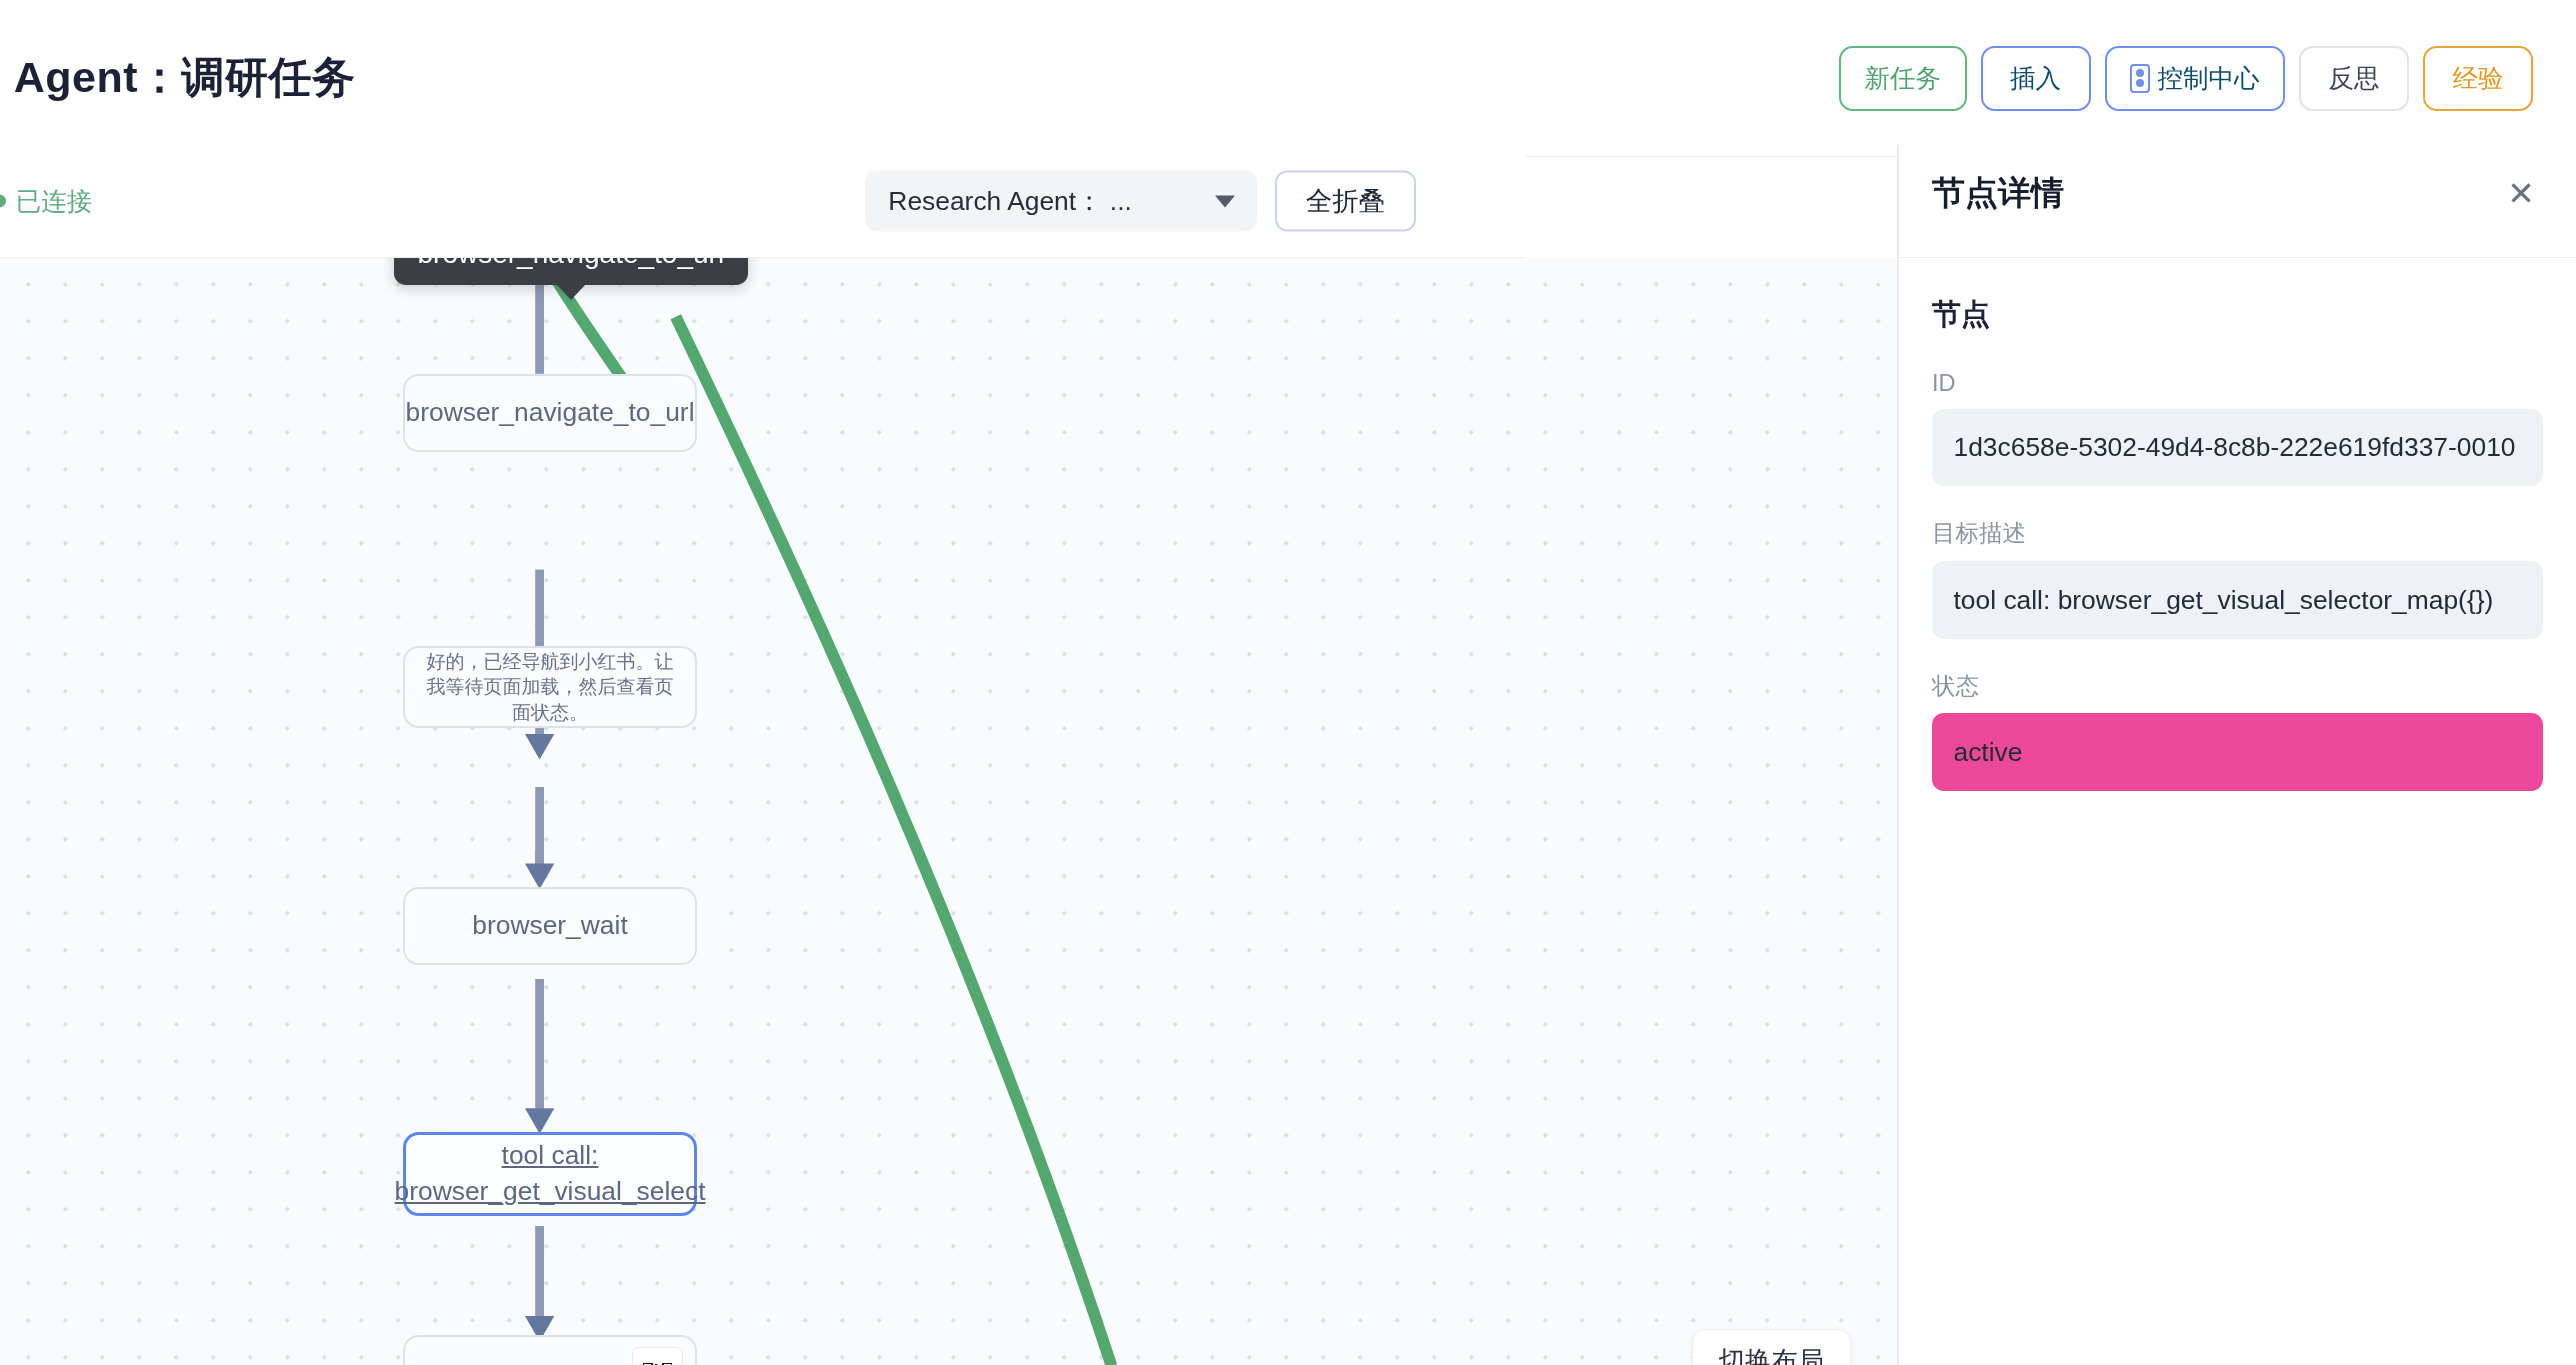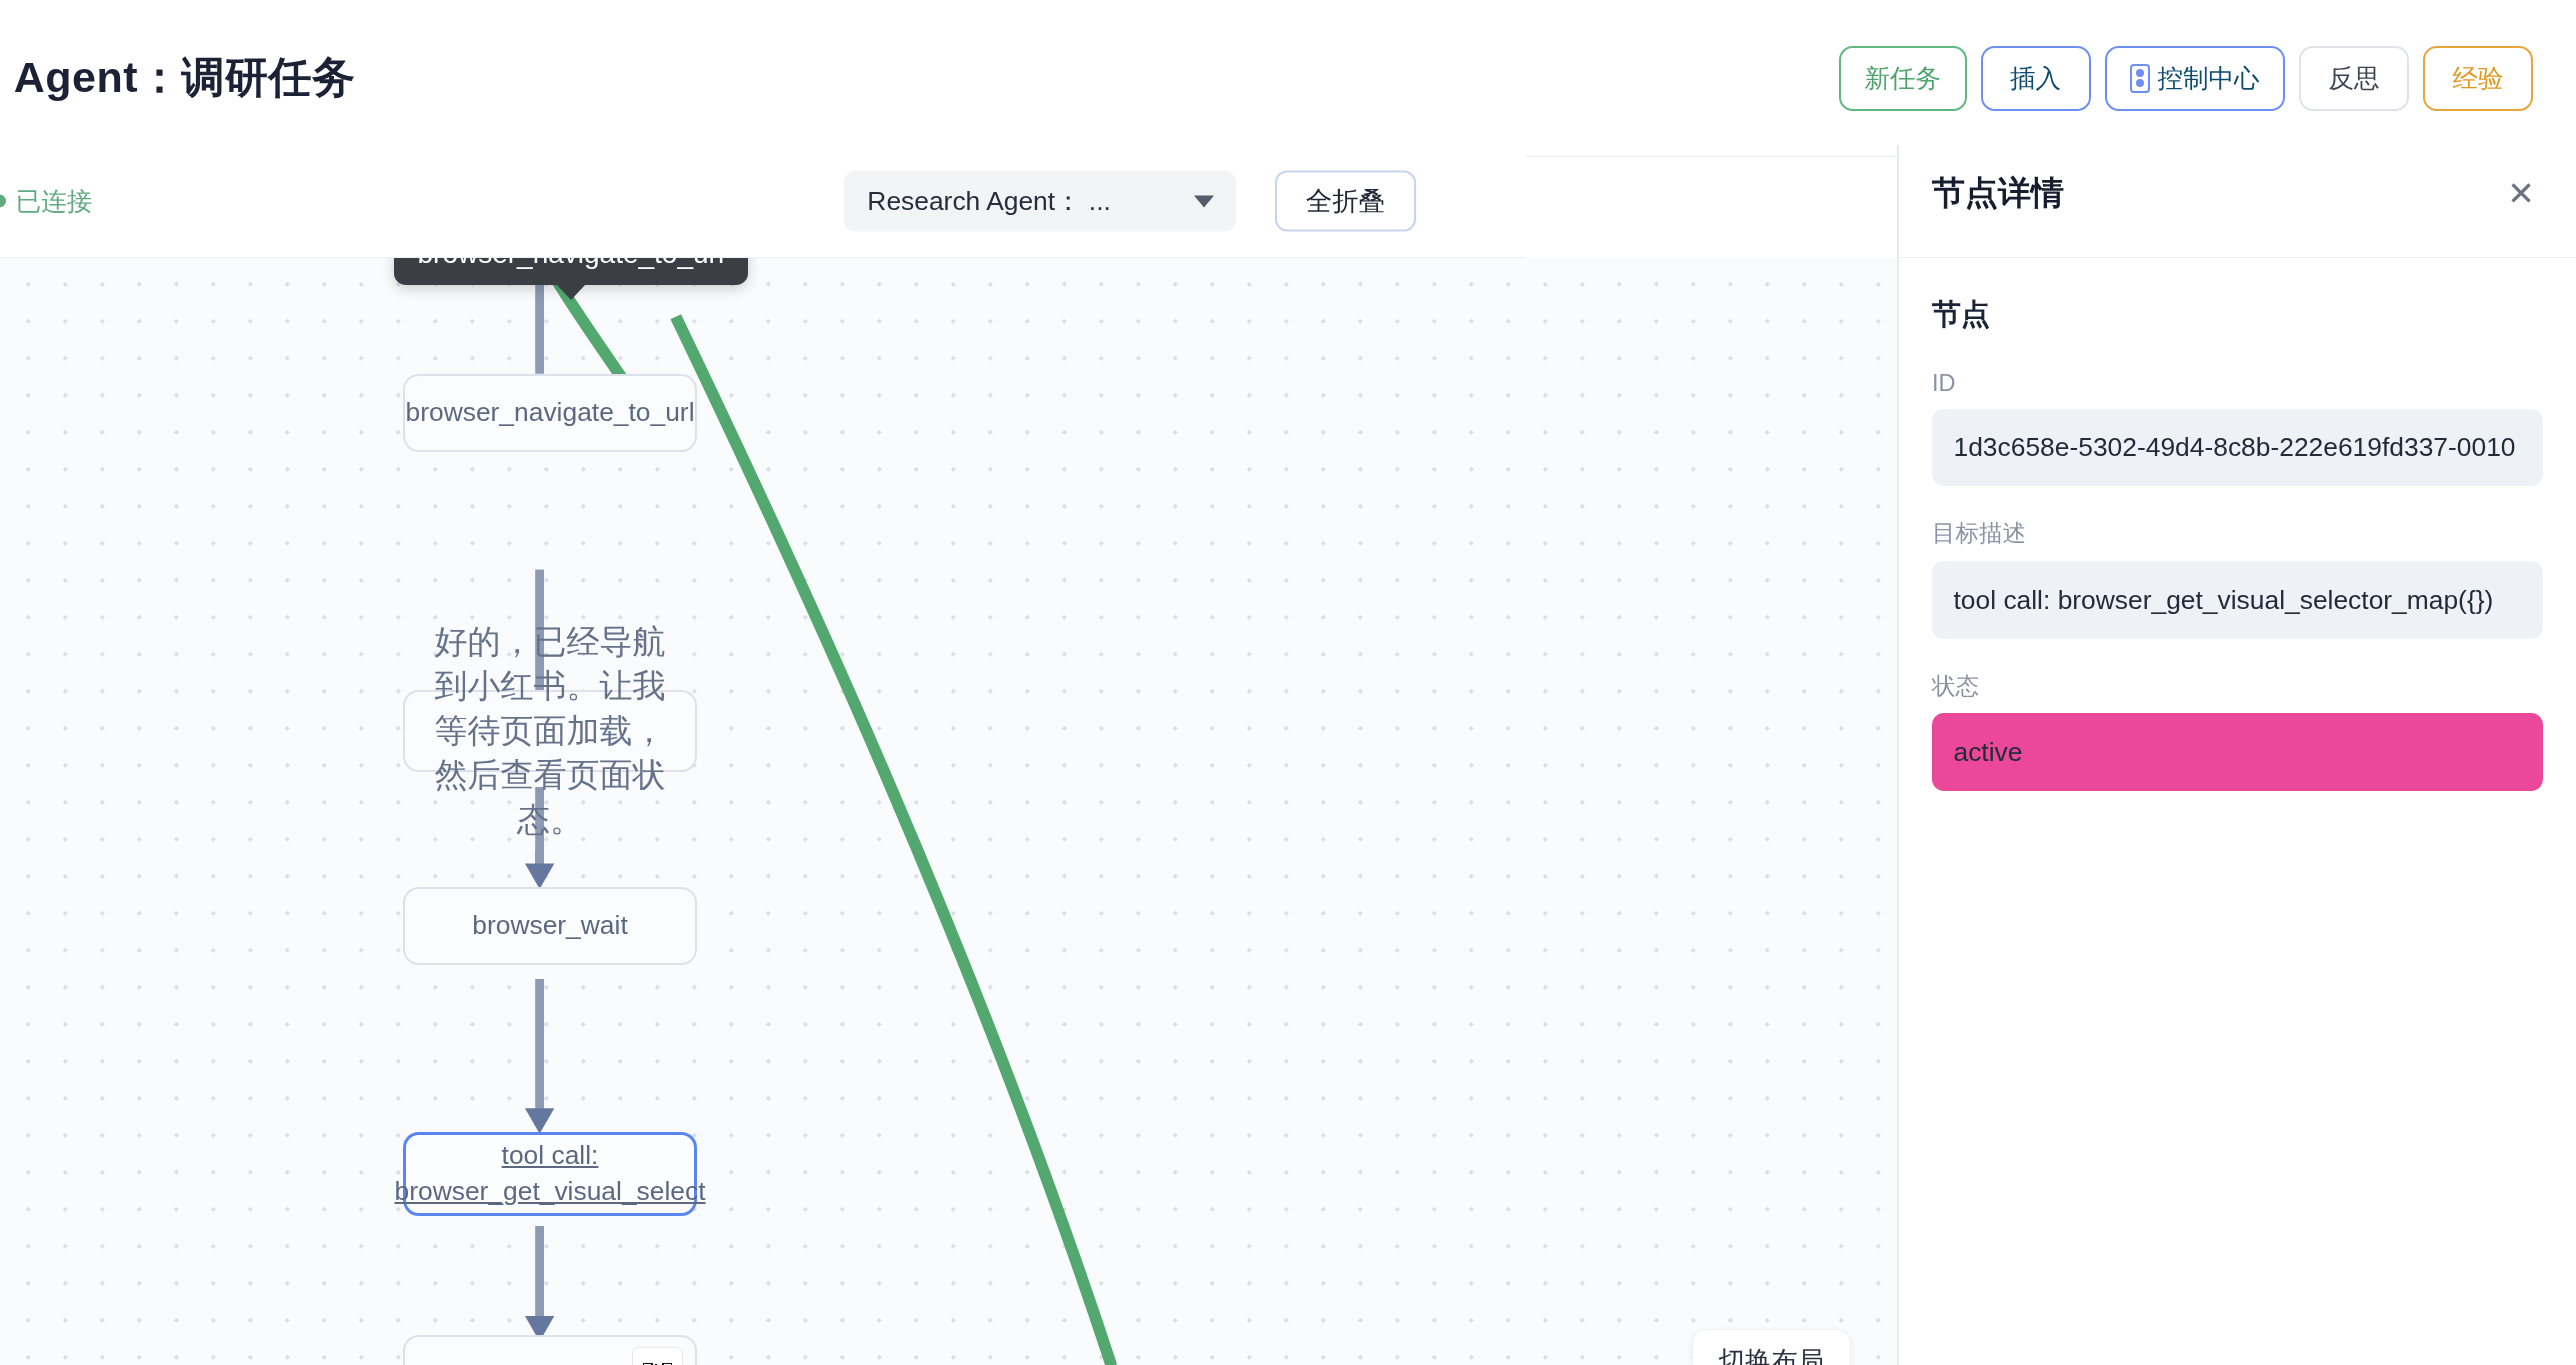"Research Agent： ..." .toolbar-right { gap: 39px -> 18px }
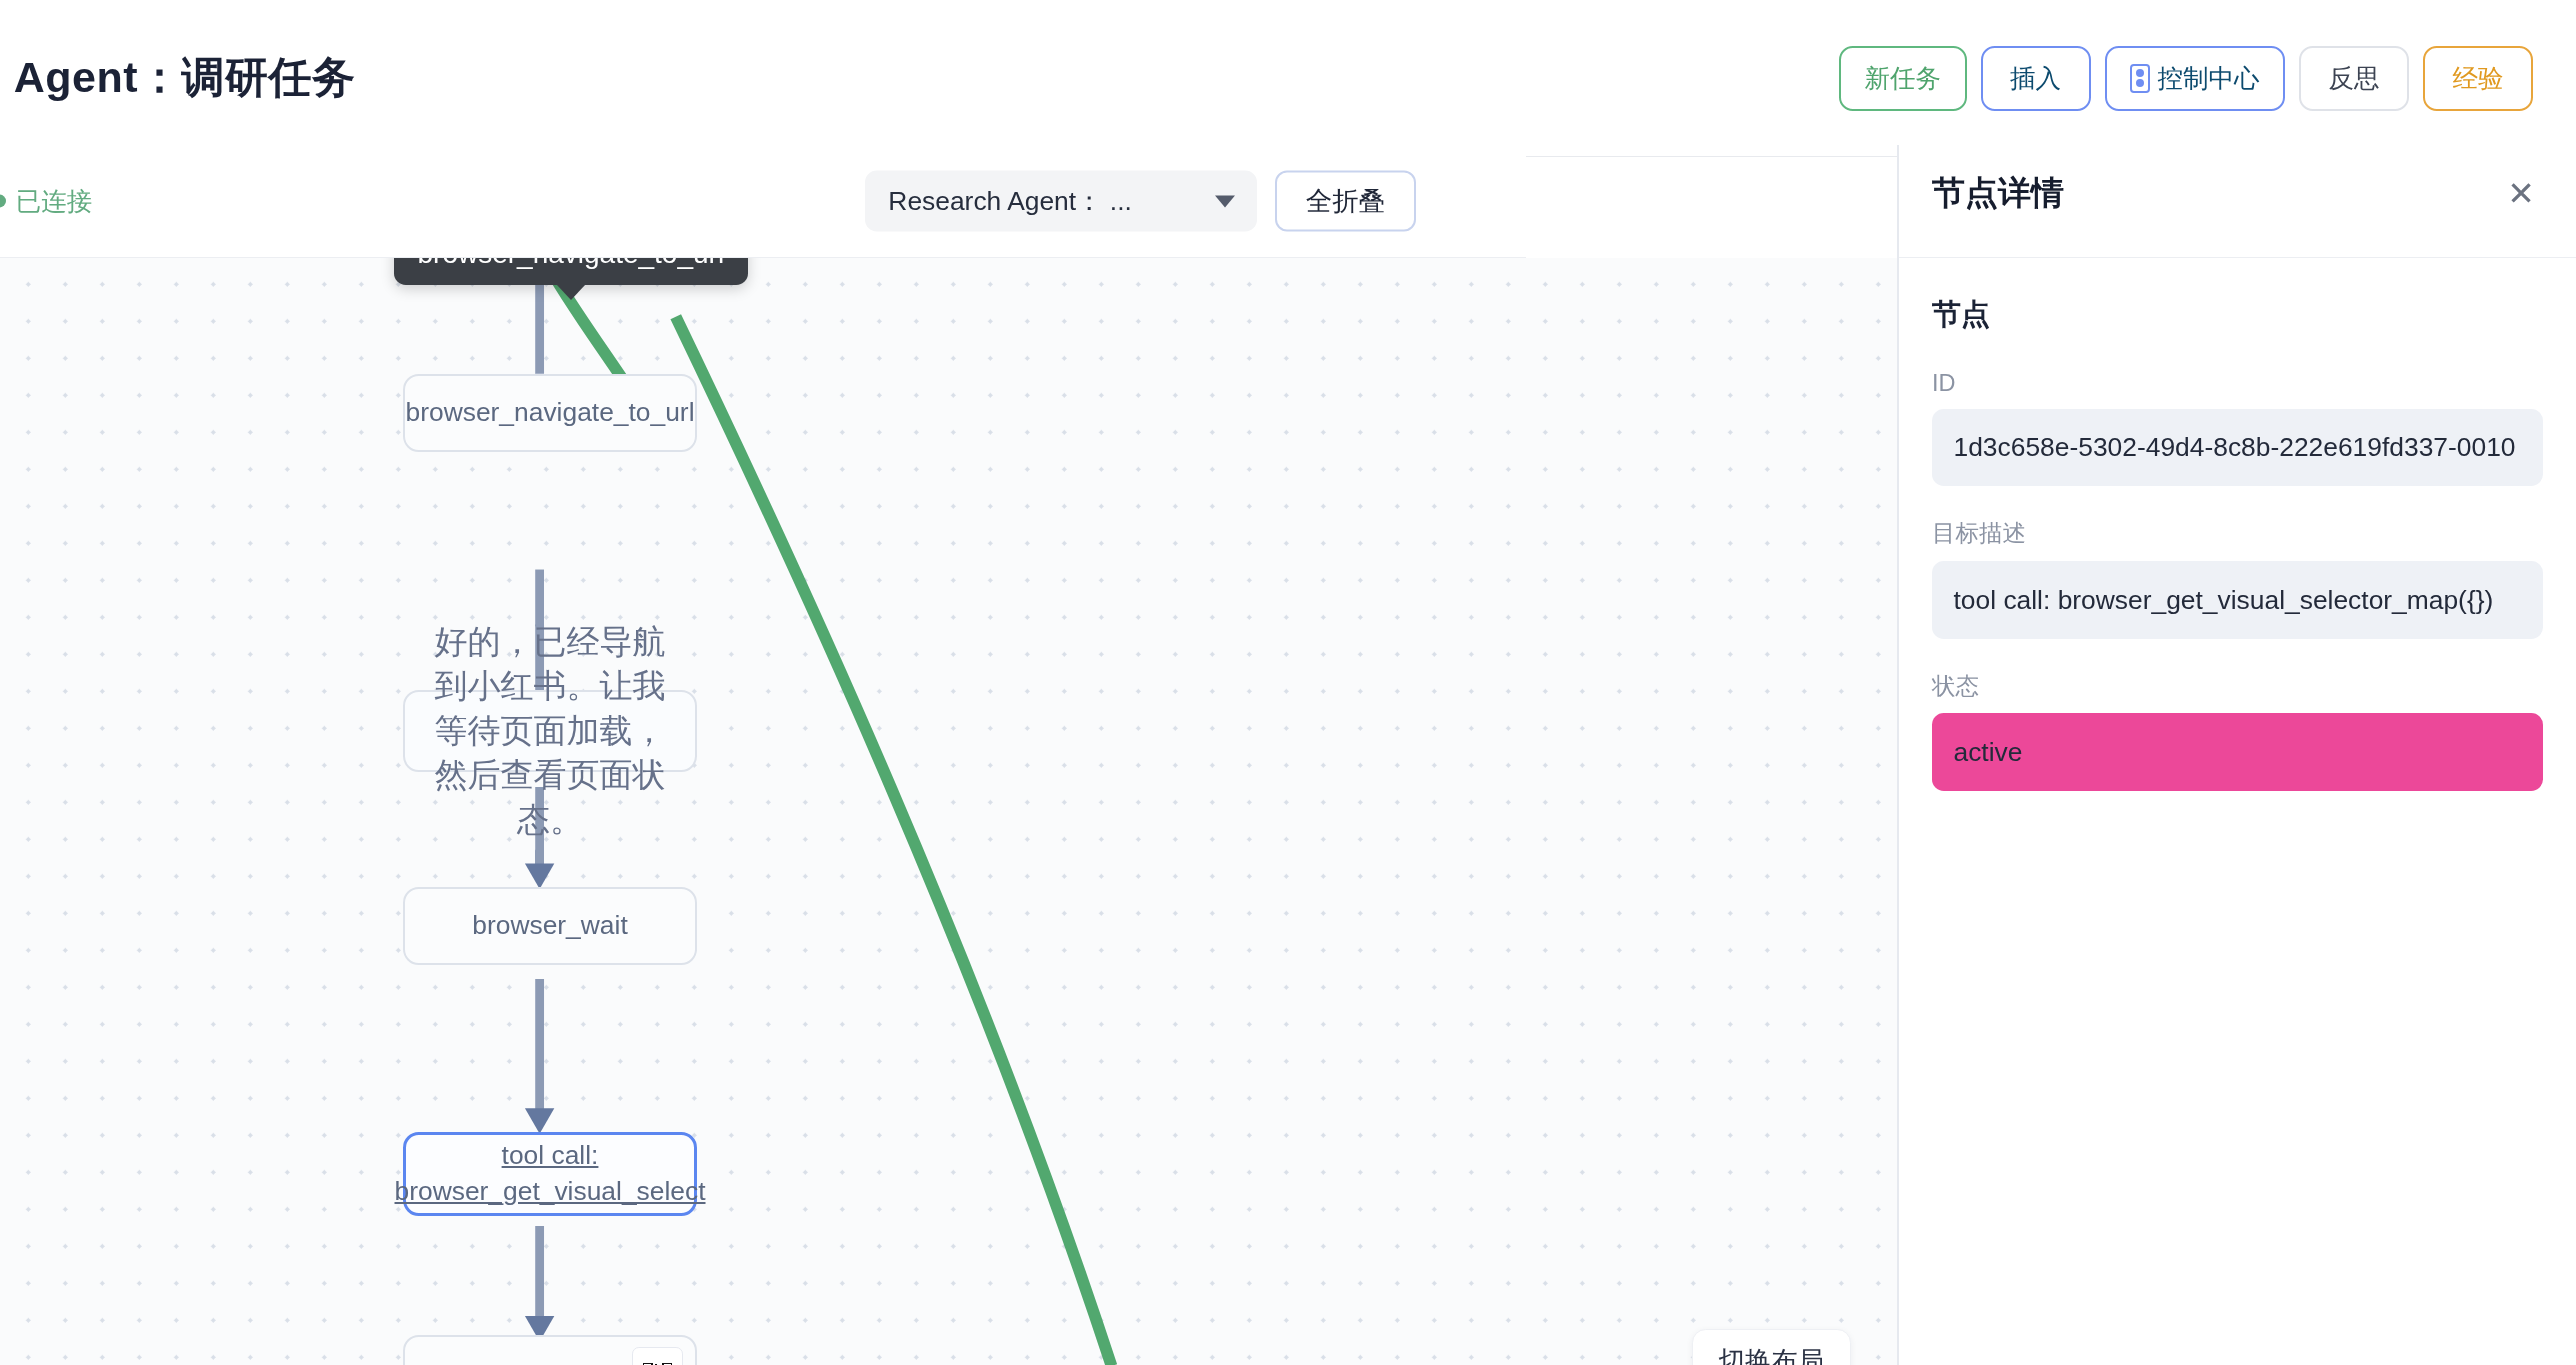"好的，已经导航到小红书。让我等待页面加载，然后查看页面状态。" .node.msg { font-size: 33px -> 19px; margin-top: 44px -> none }
